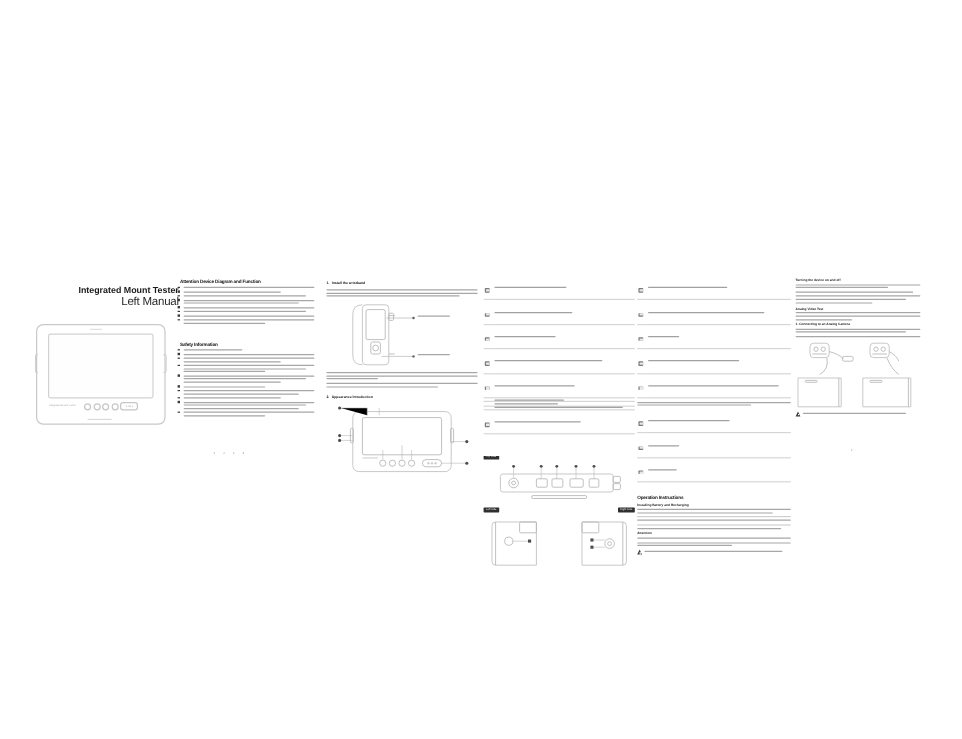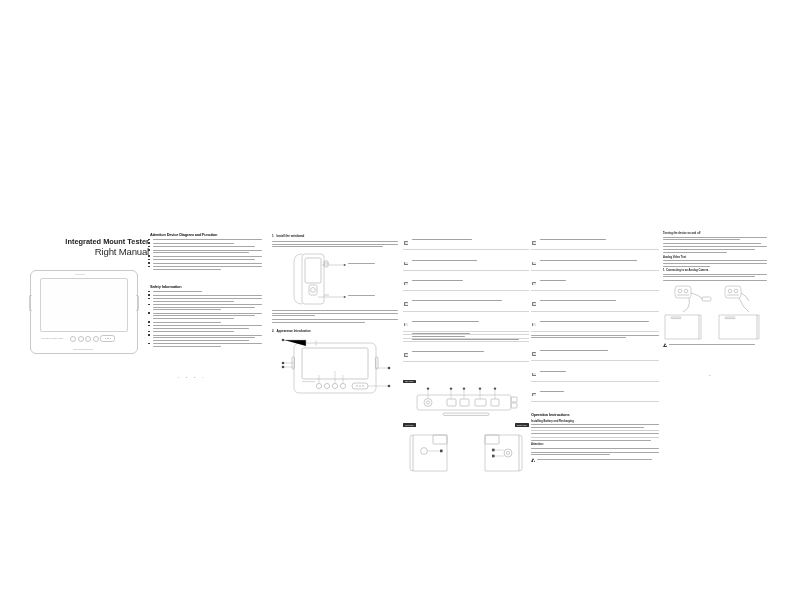"Right Manual" span.t2 { text: Right -> Left }
